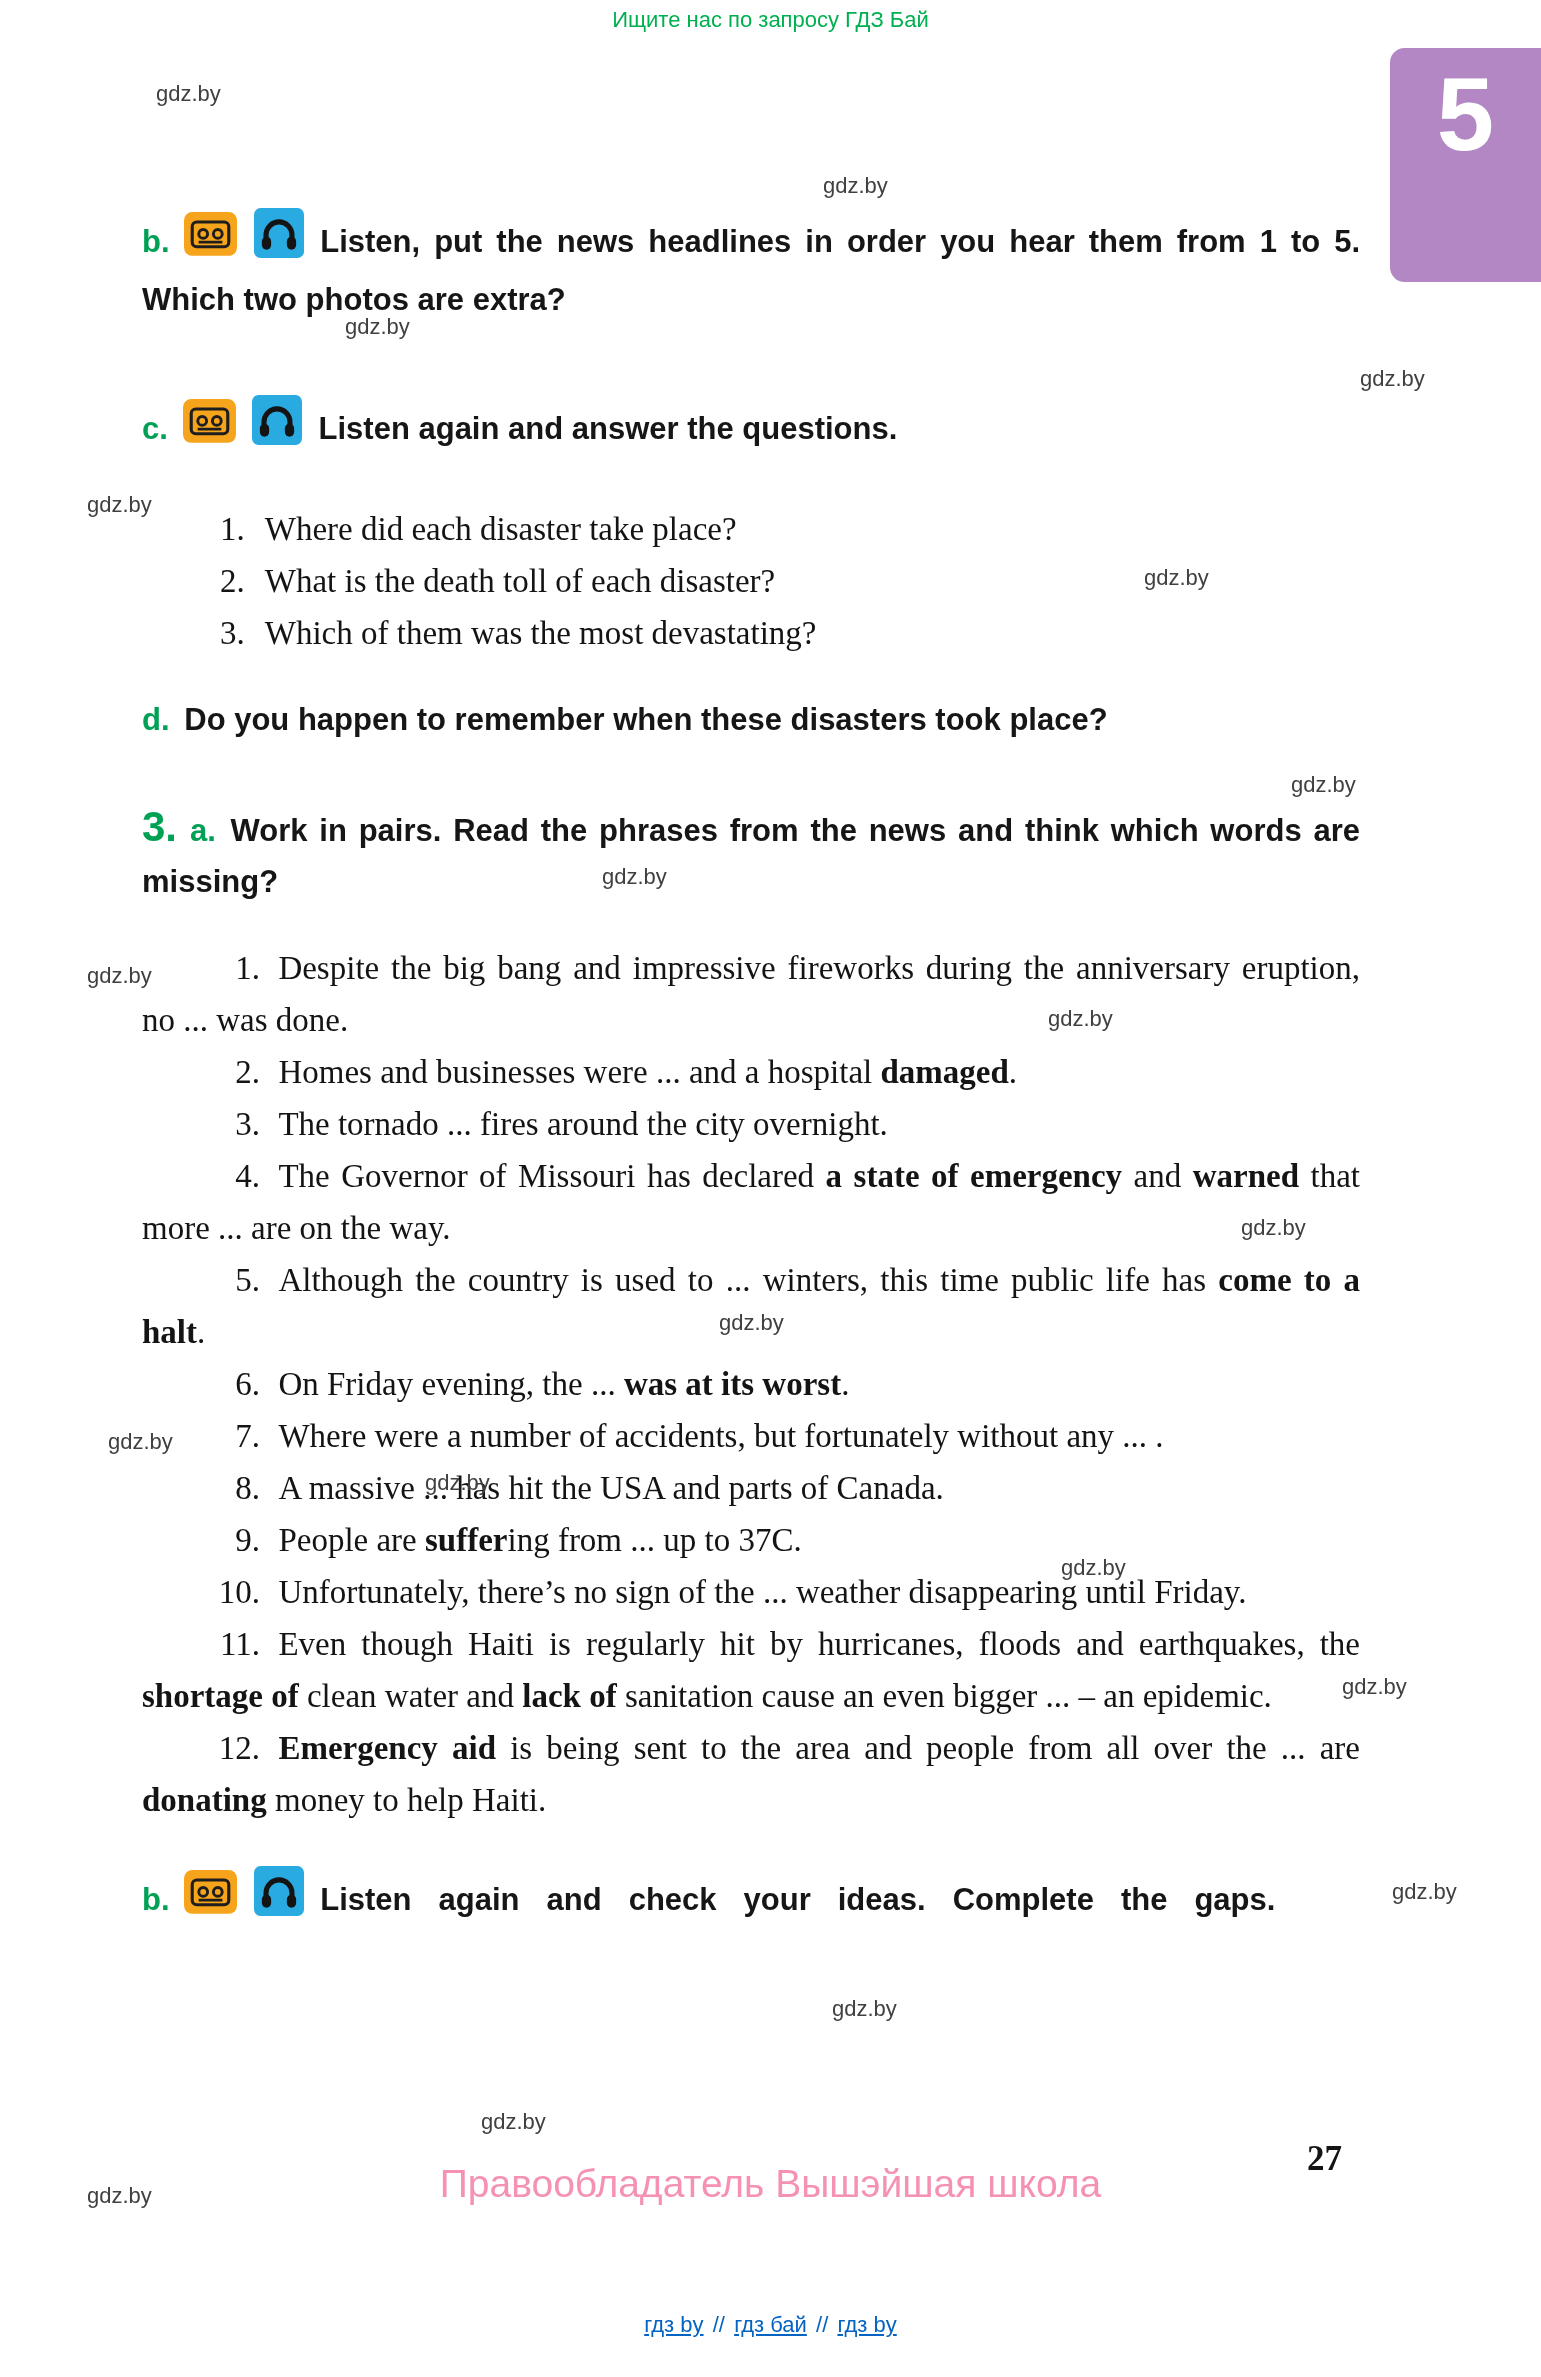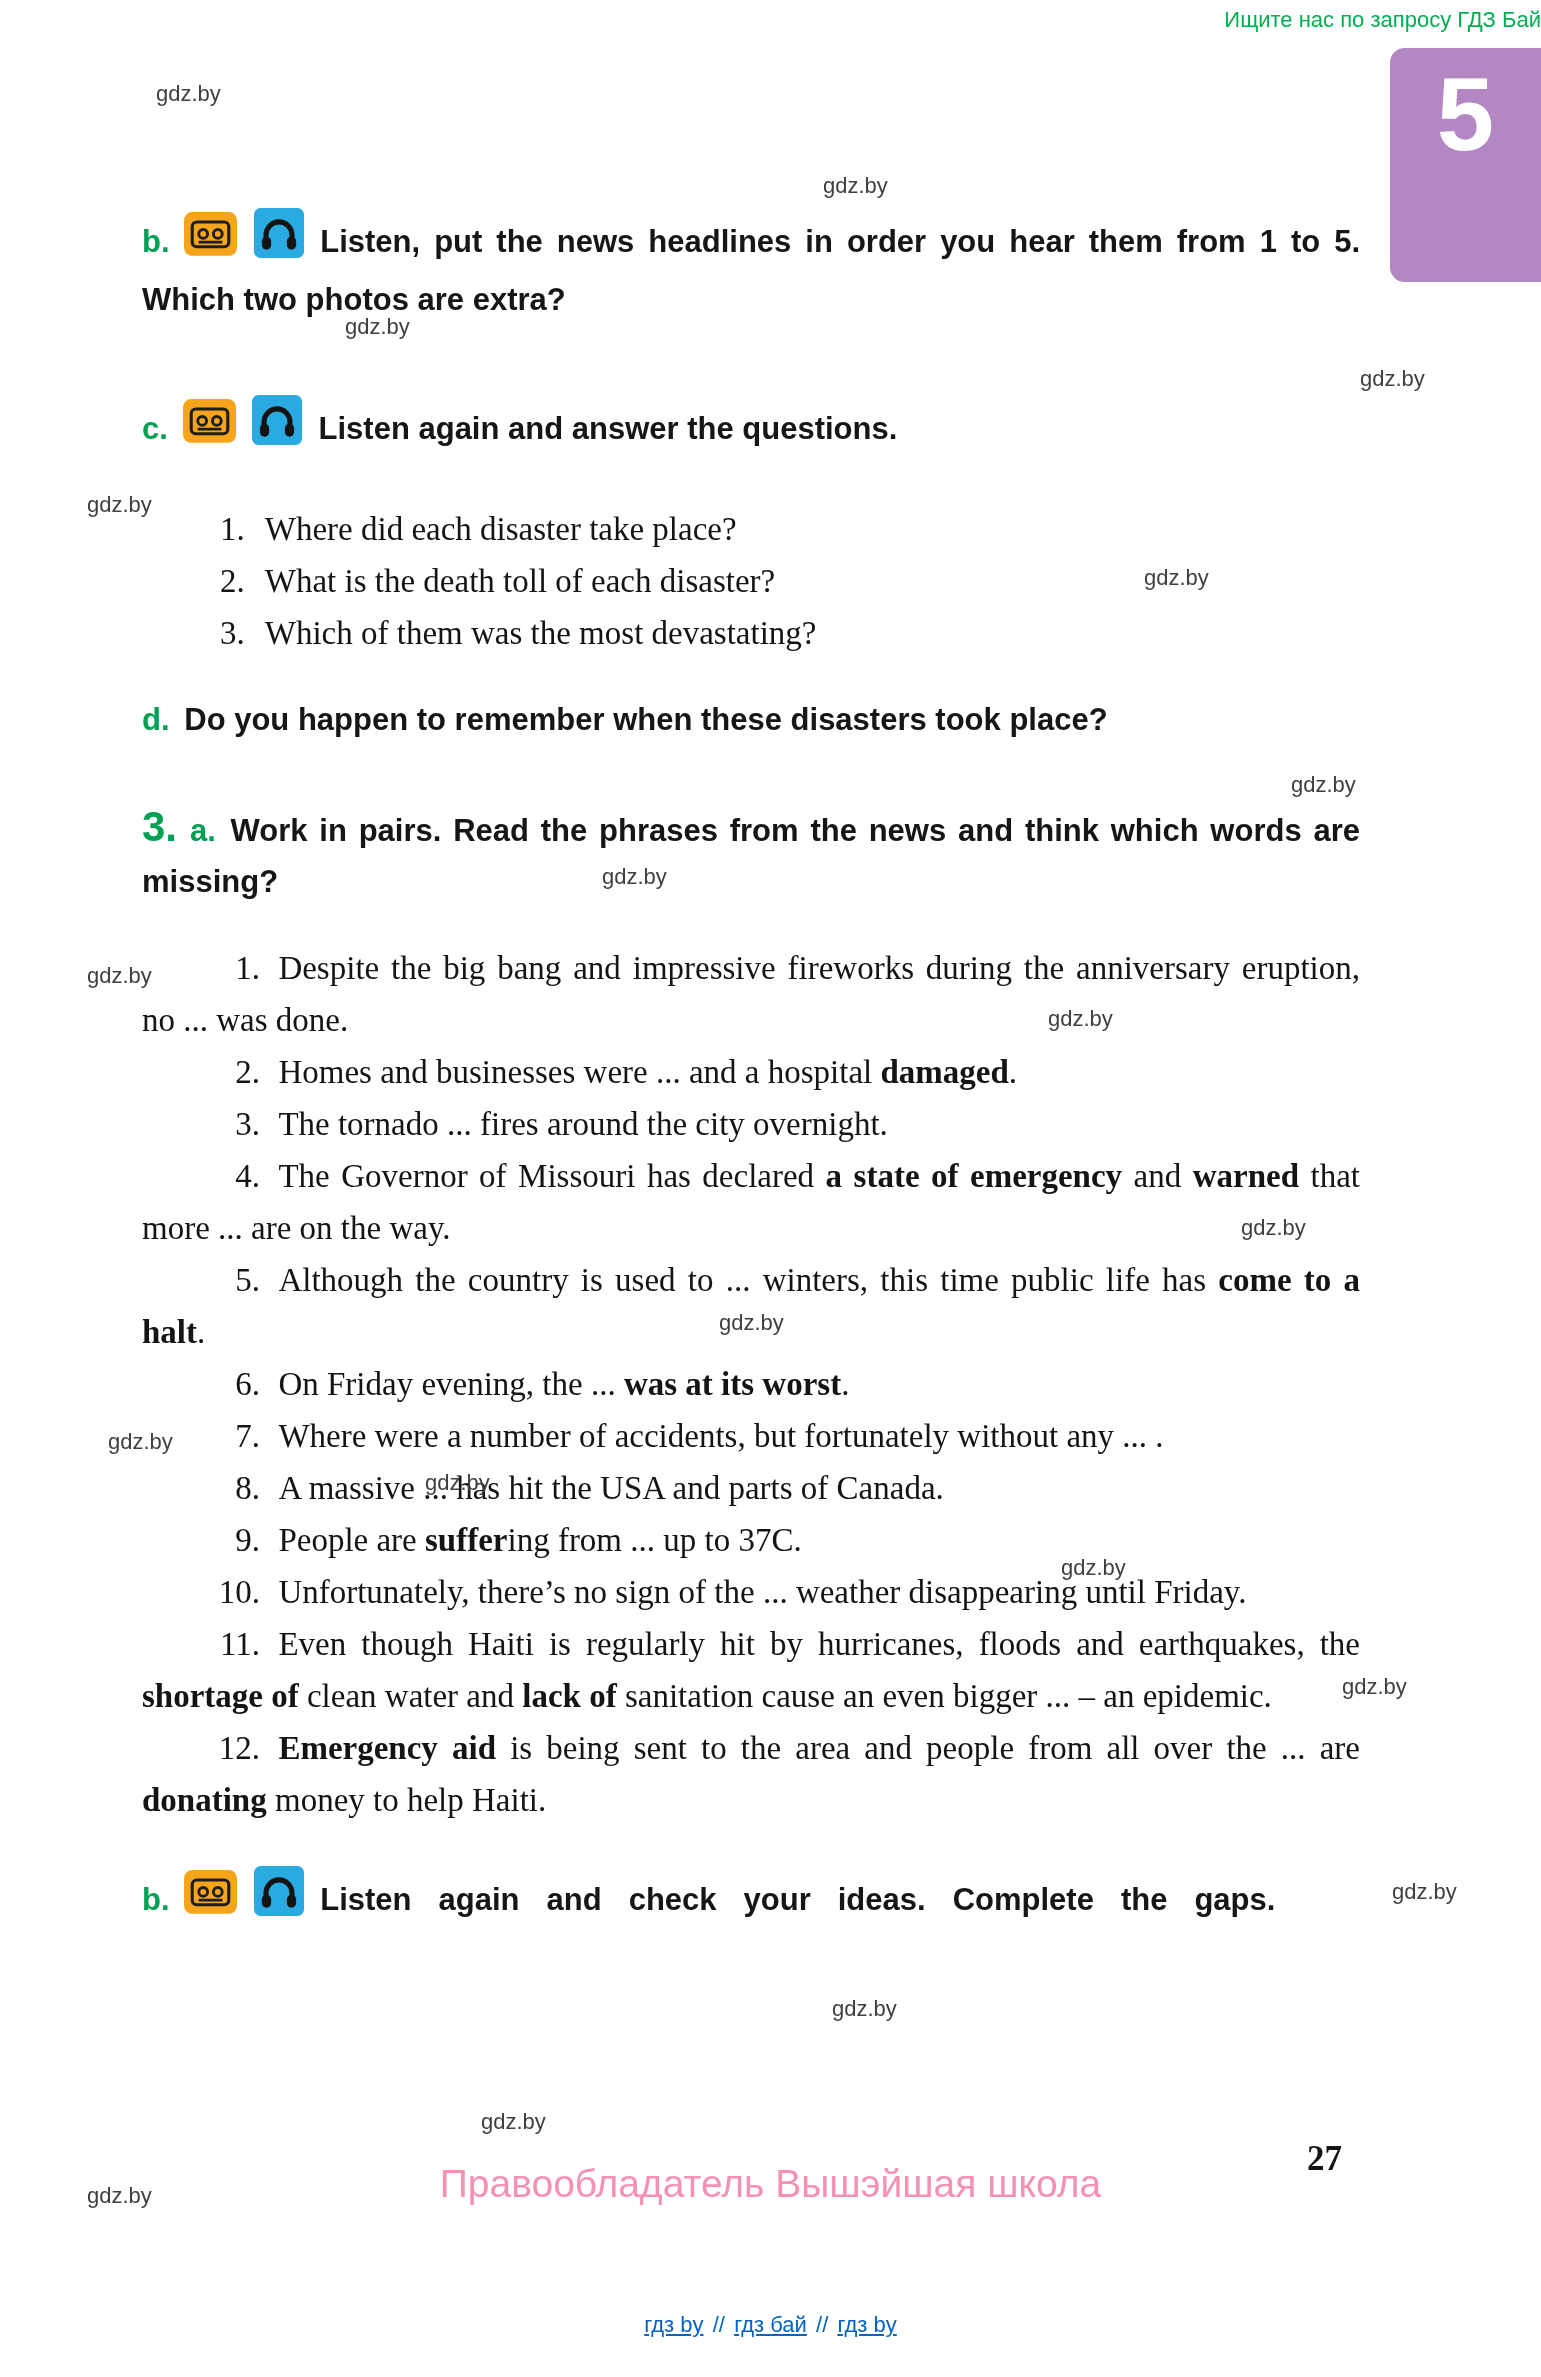"Ищите нас по запросу ГДЗ" .banner { text-align: right -> center }
